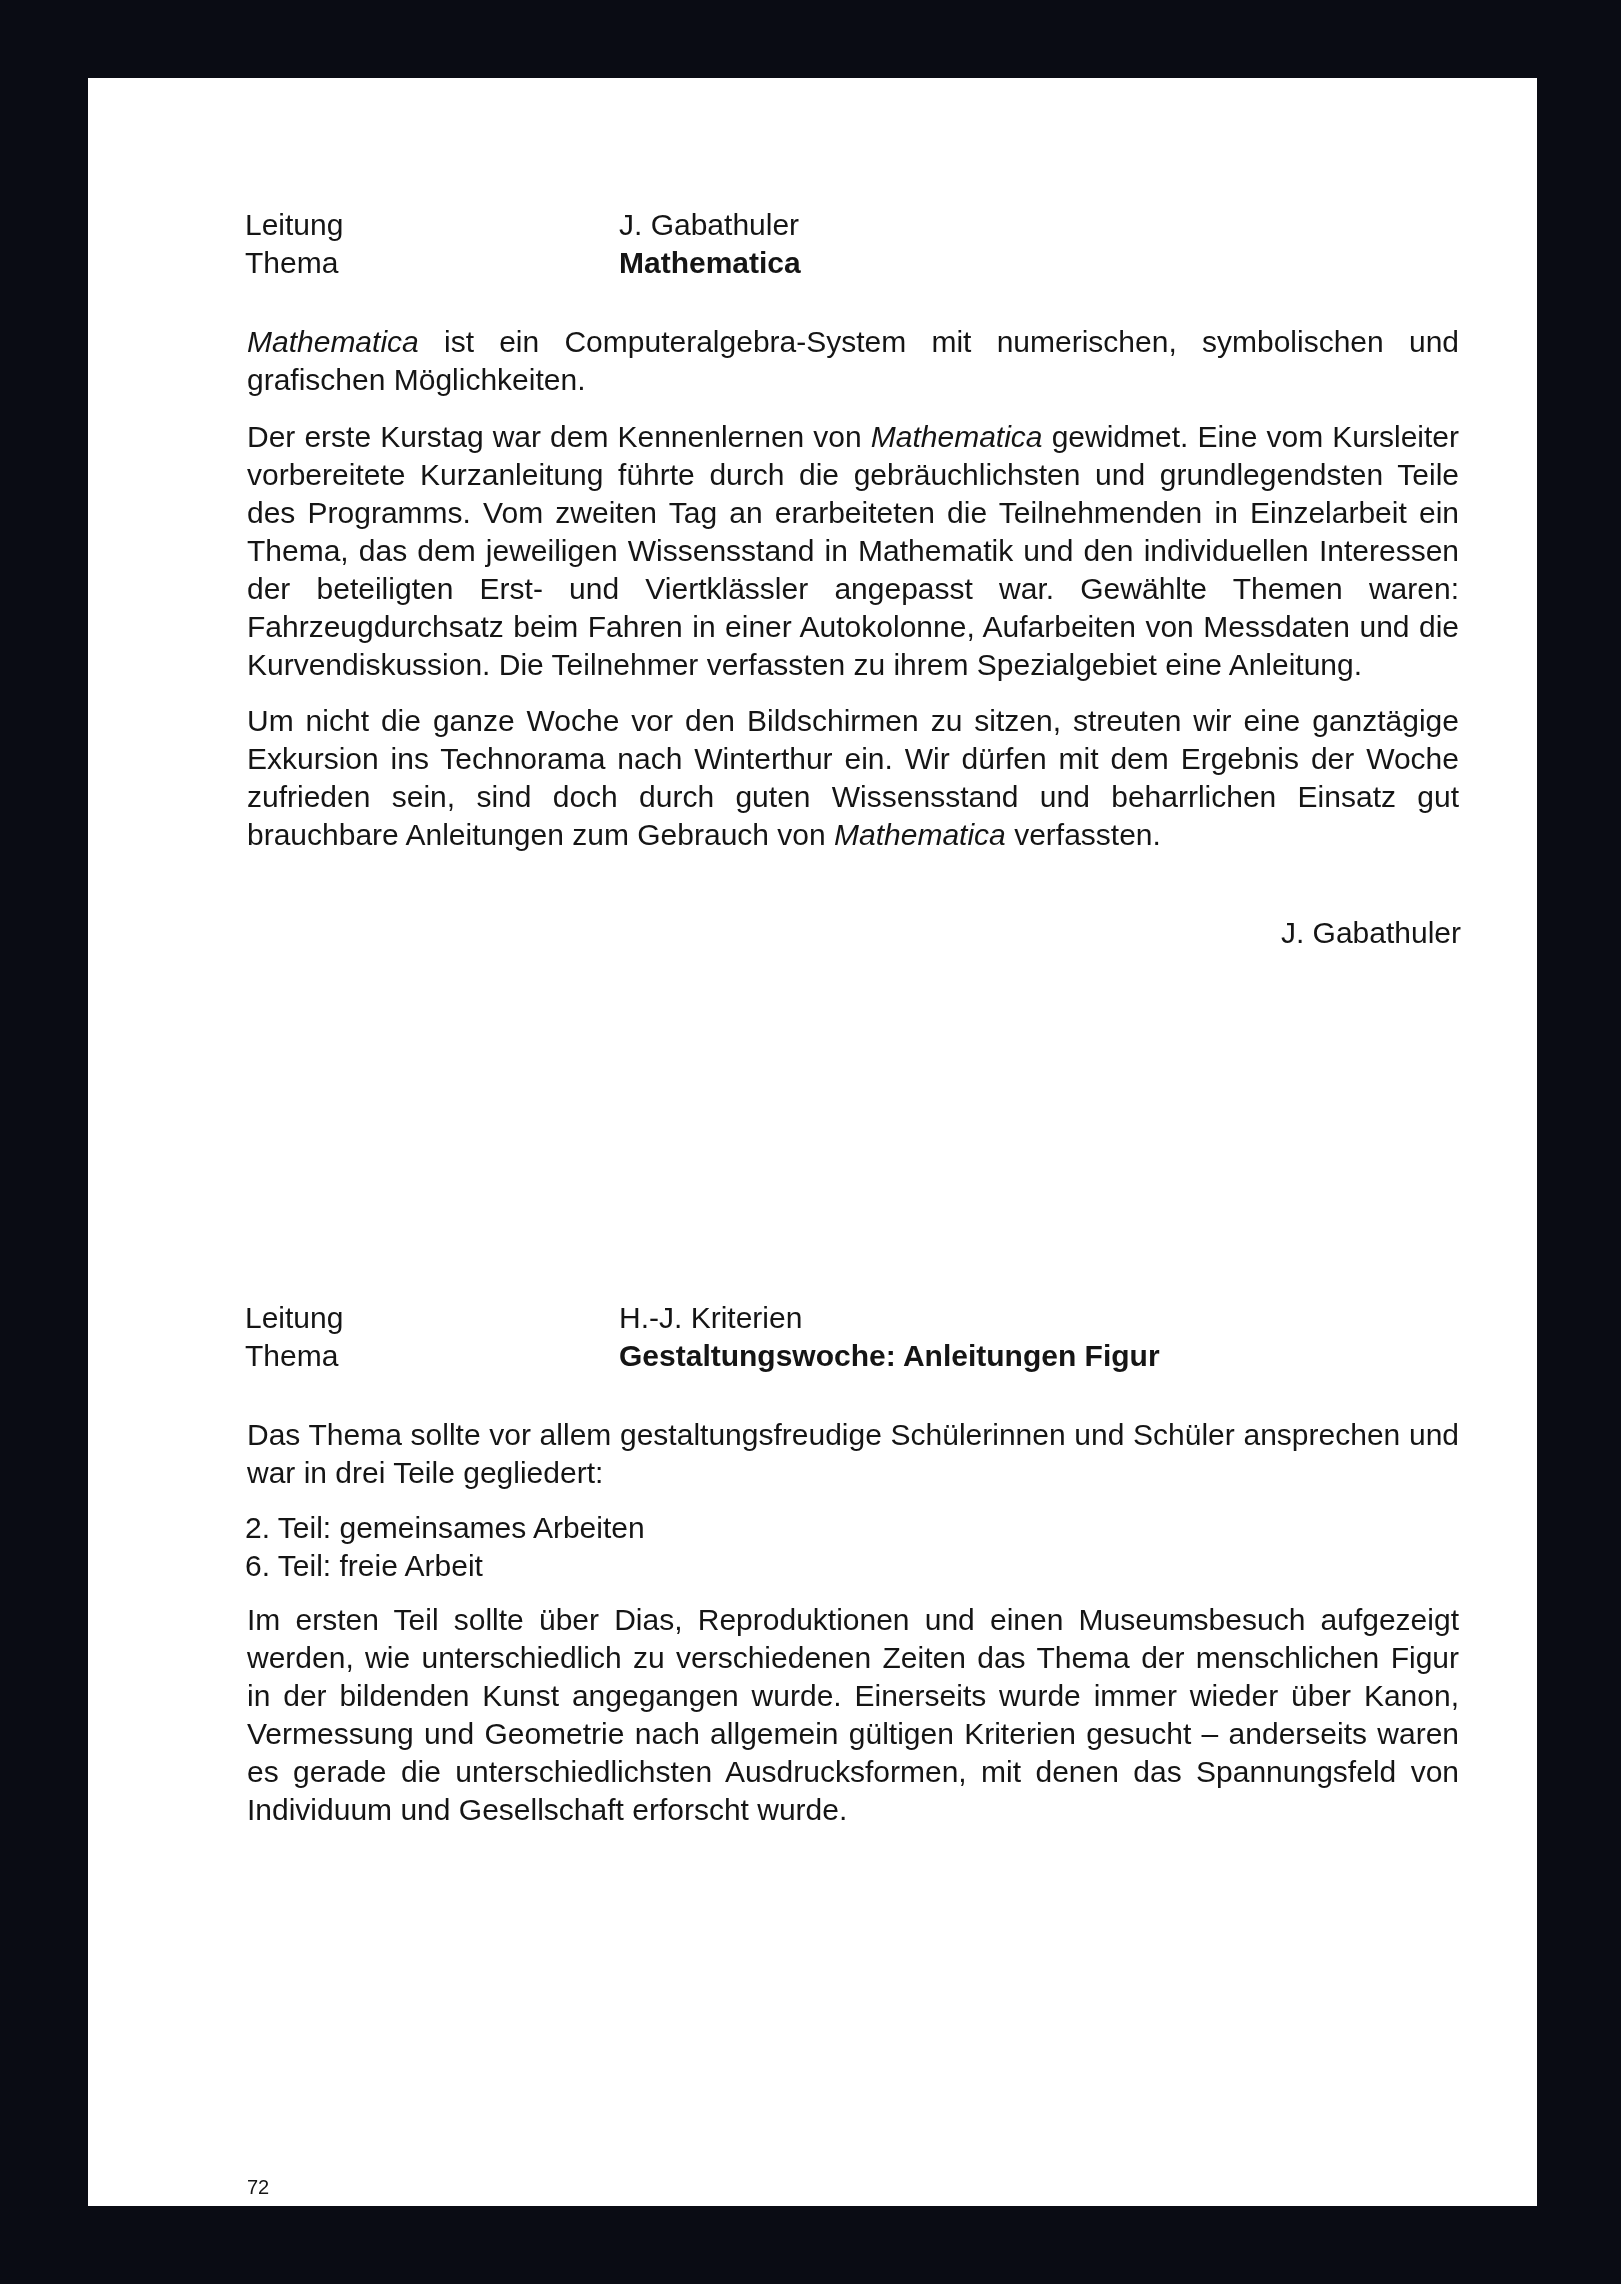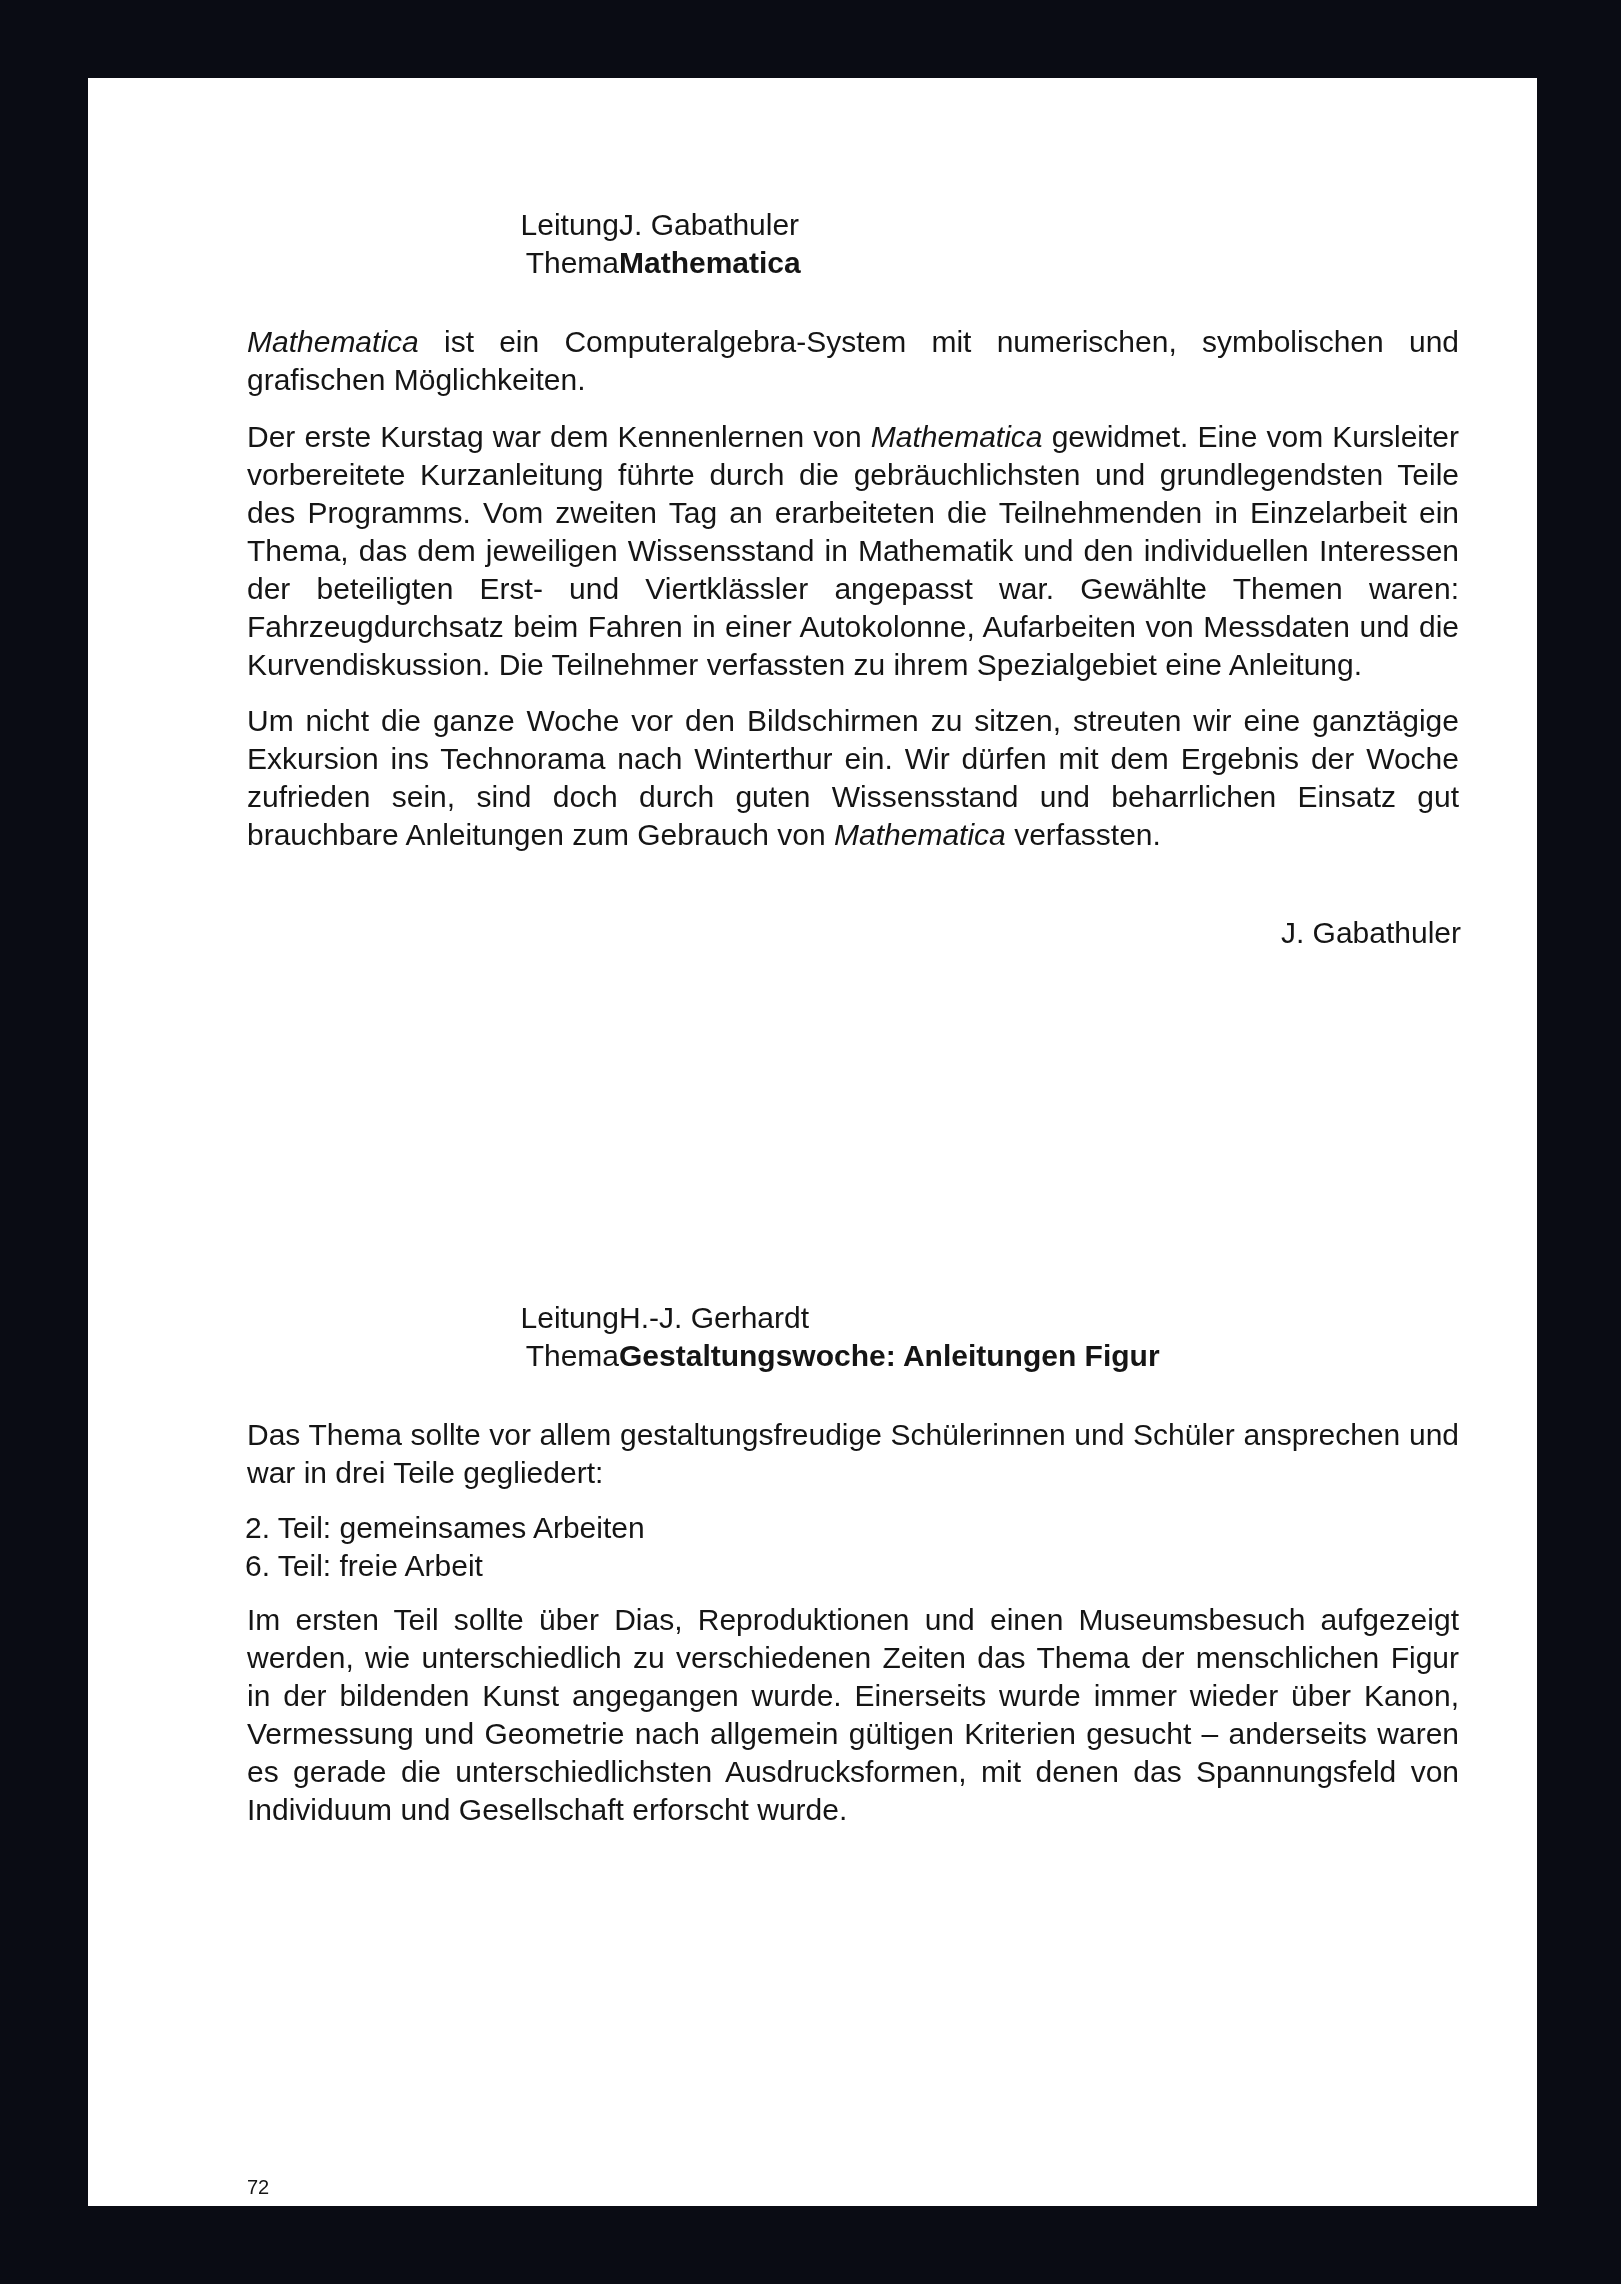"Leitung" .meta-label { text-align: right -> none }
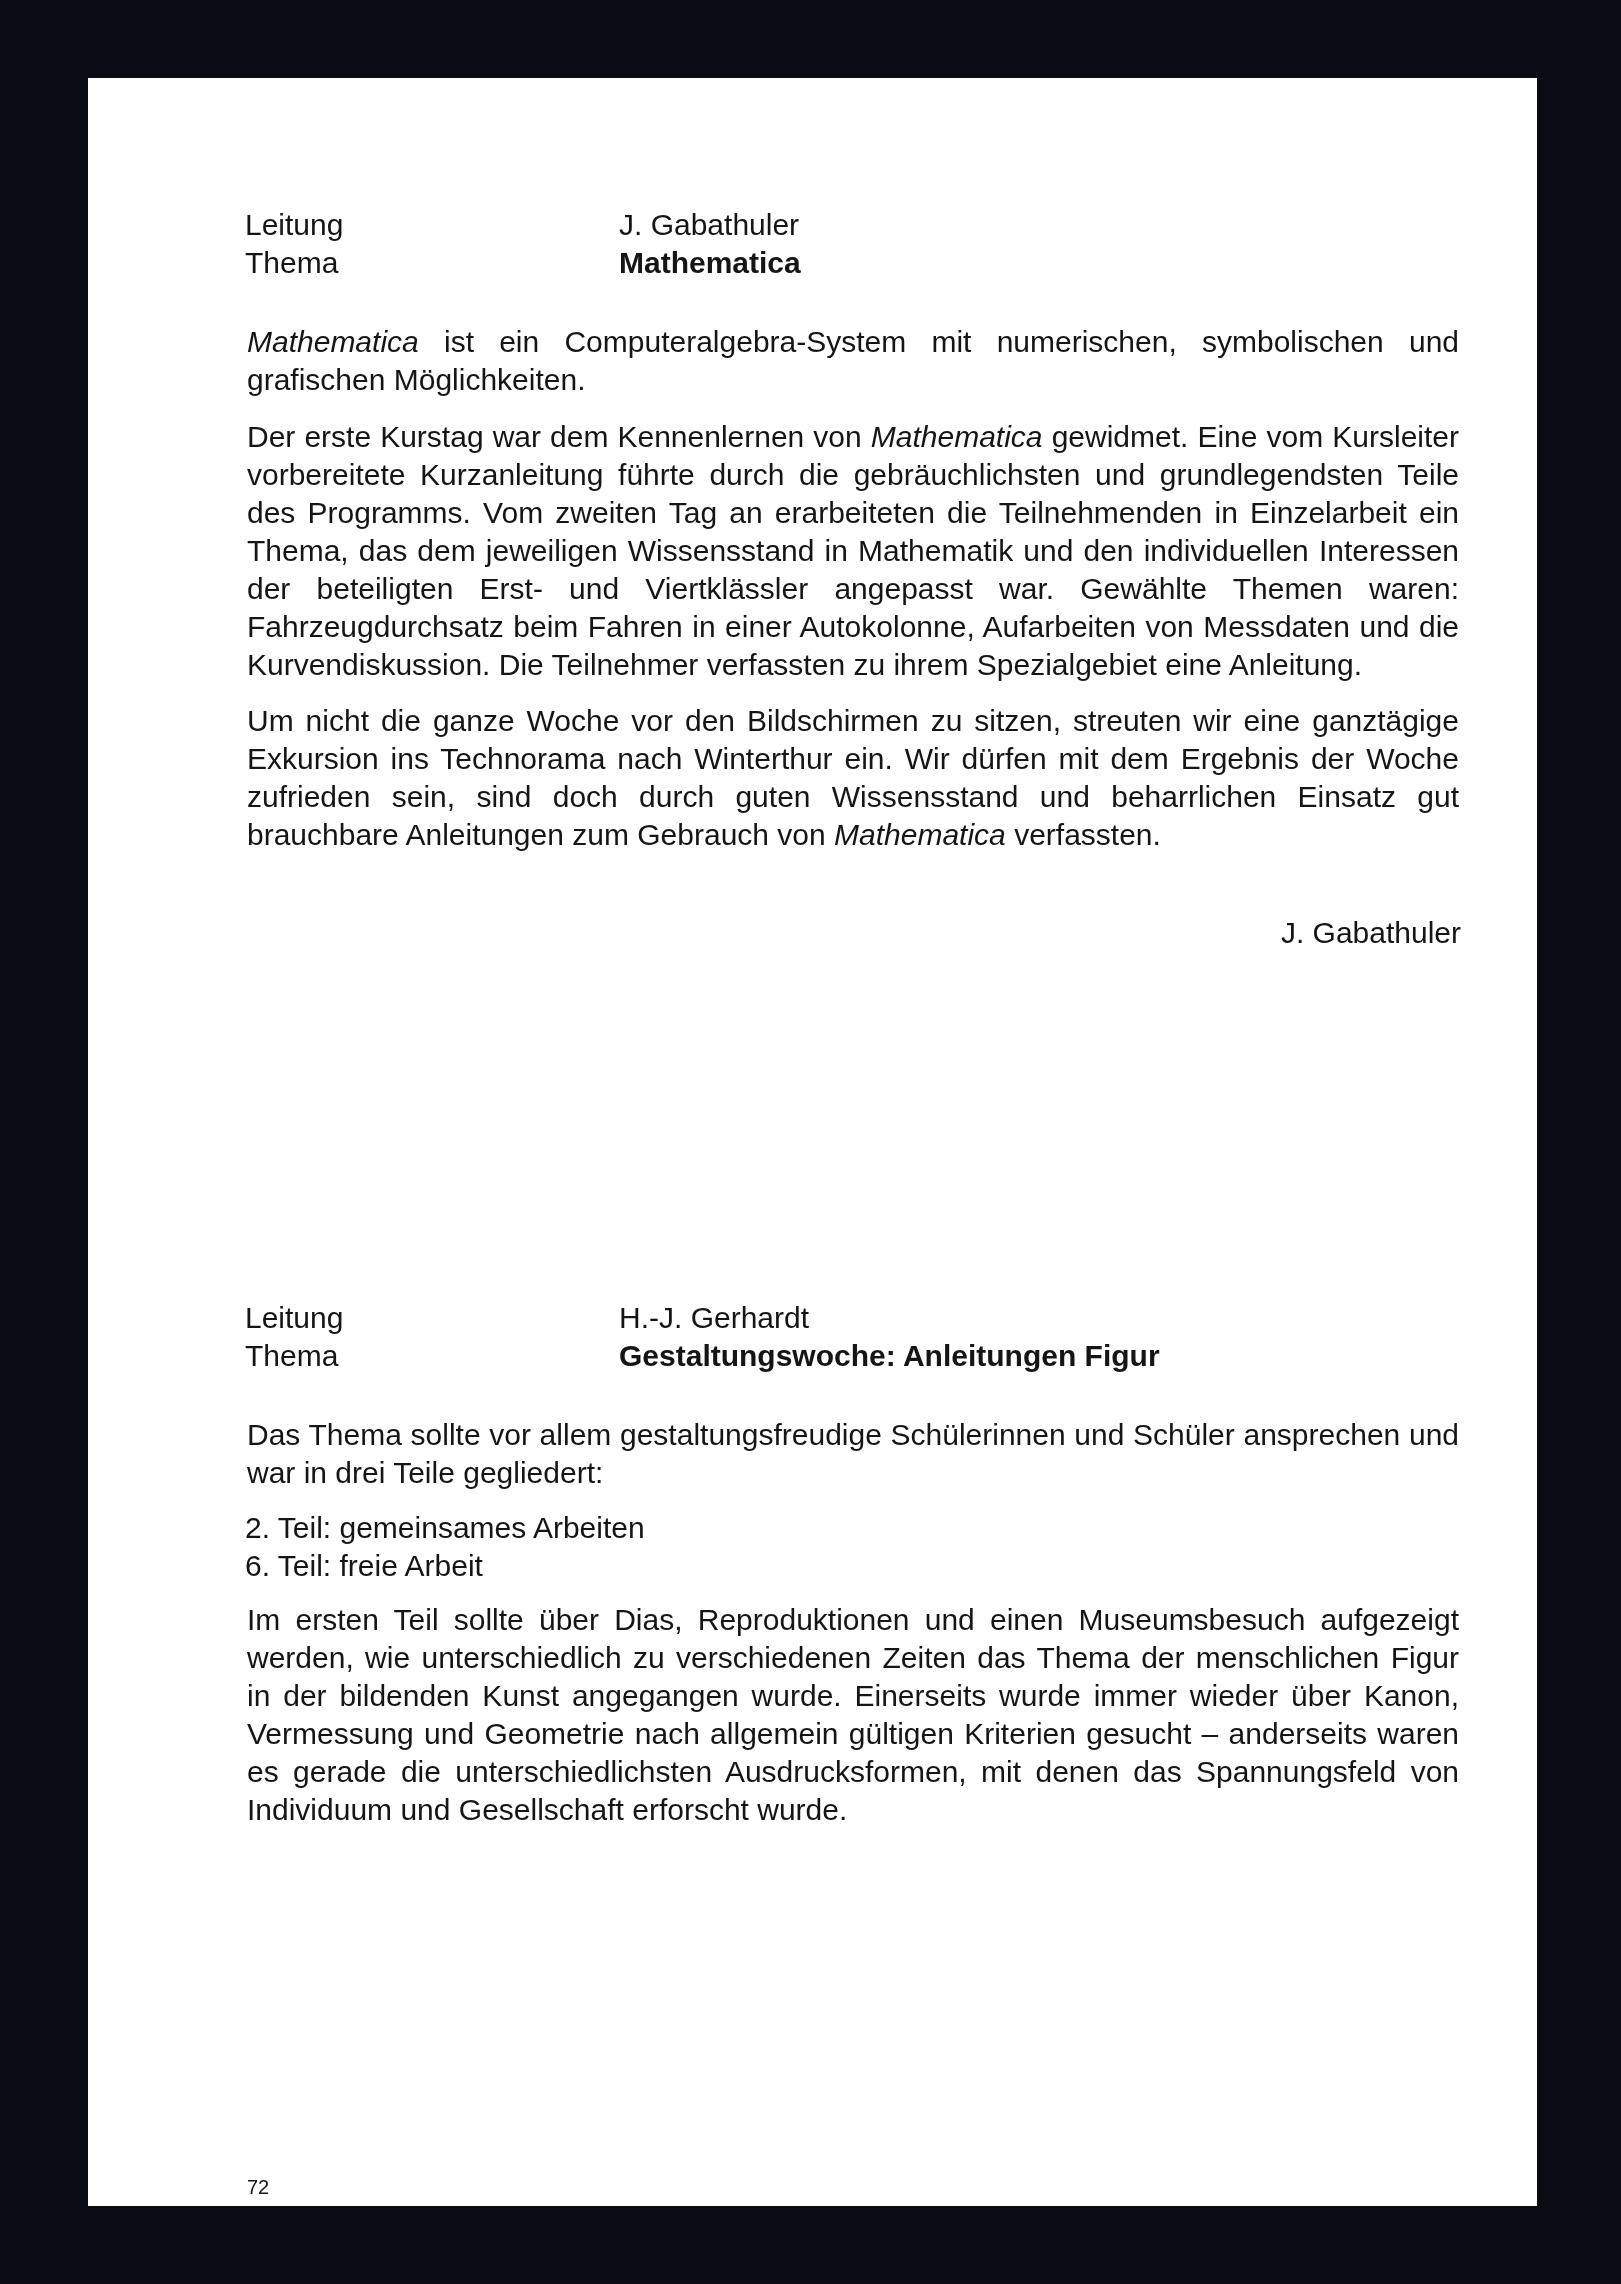"H.-J. Gerhardt" span.meta-value { text: Gerhardt -> Kriterien }
